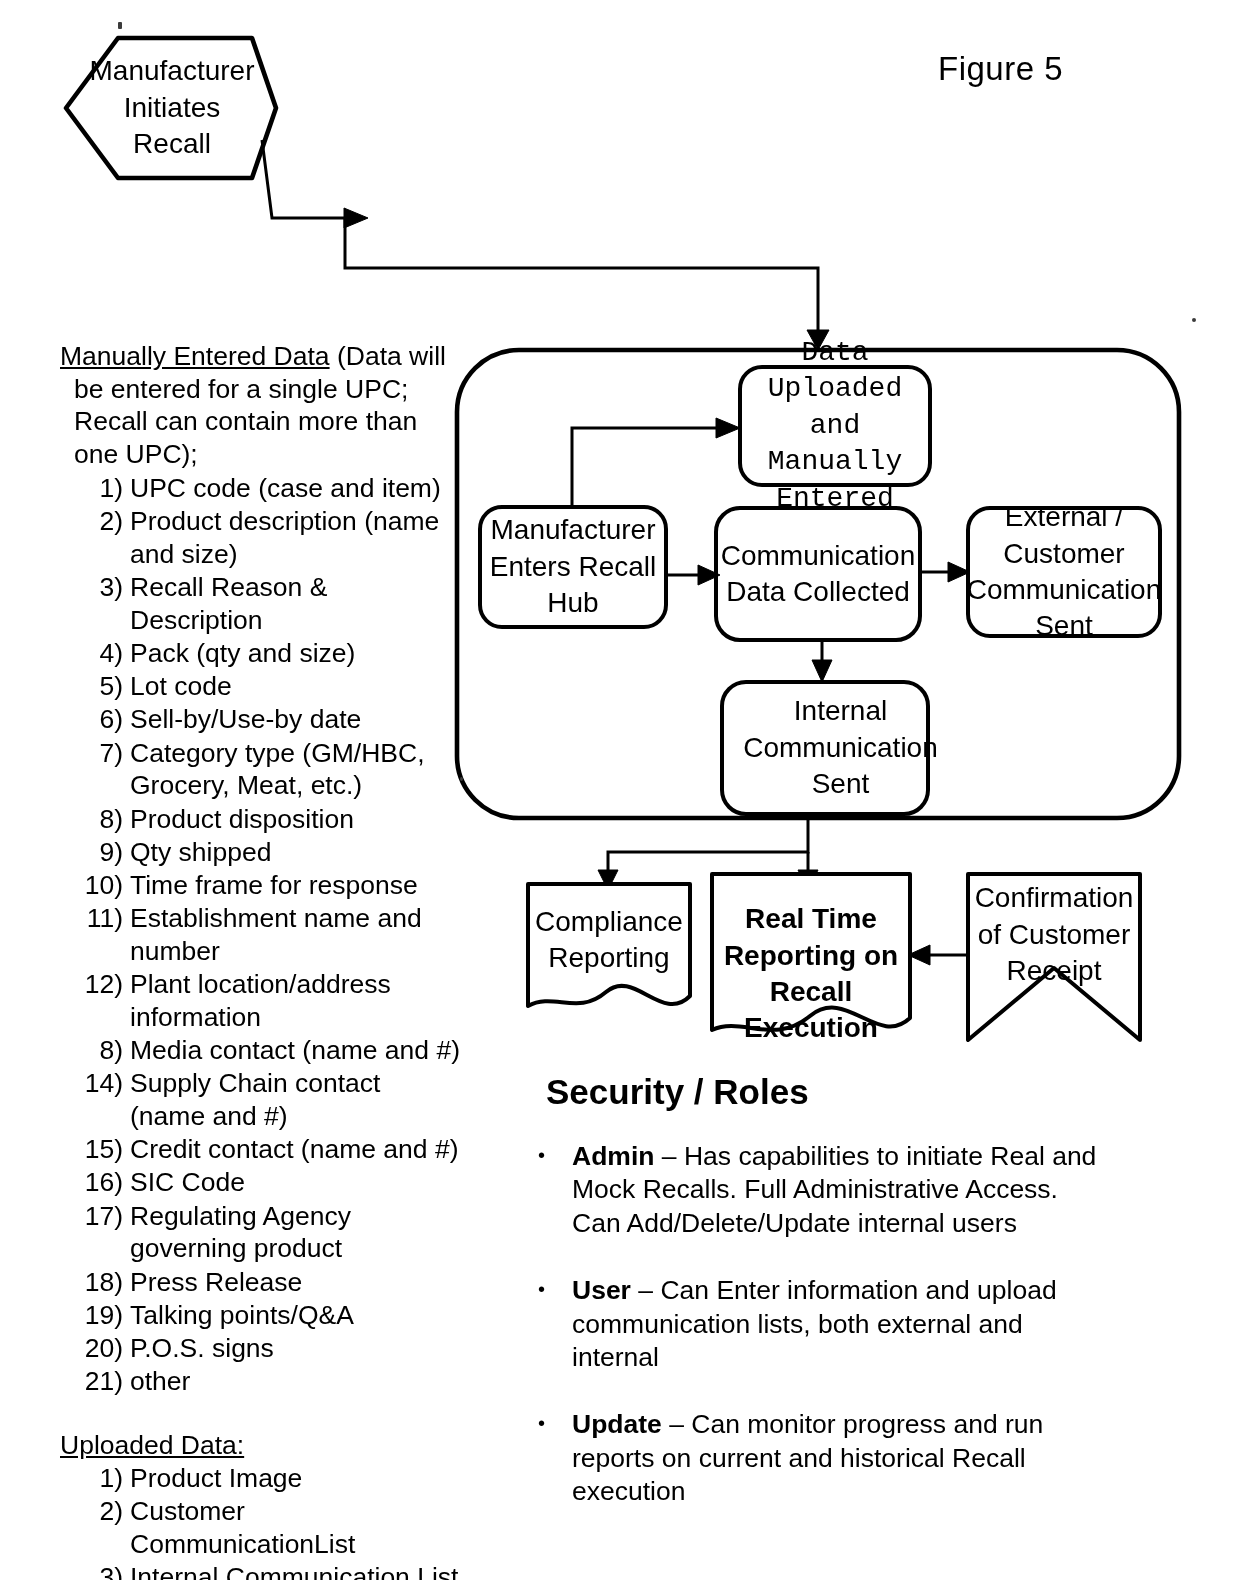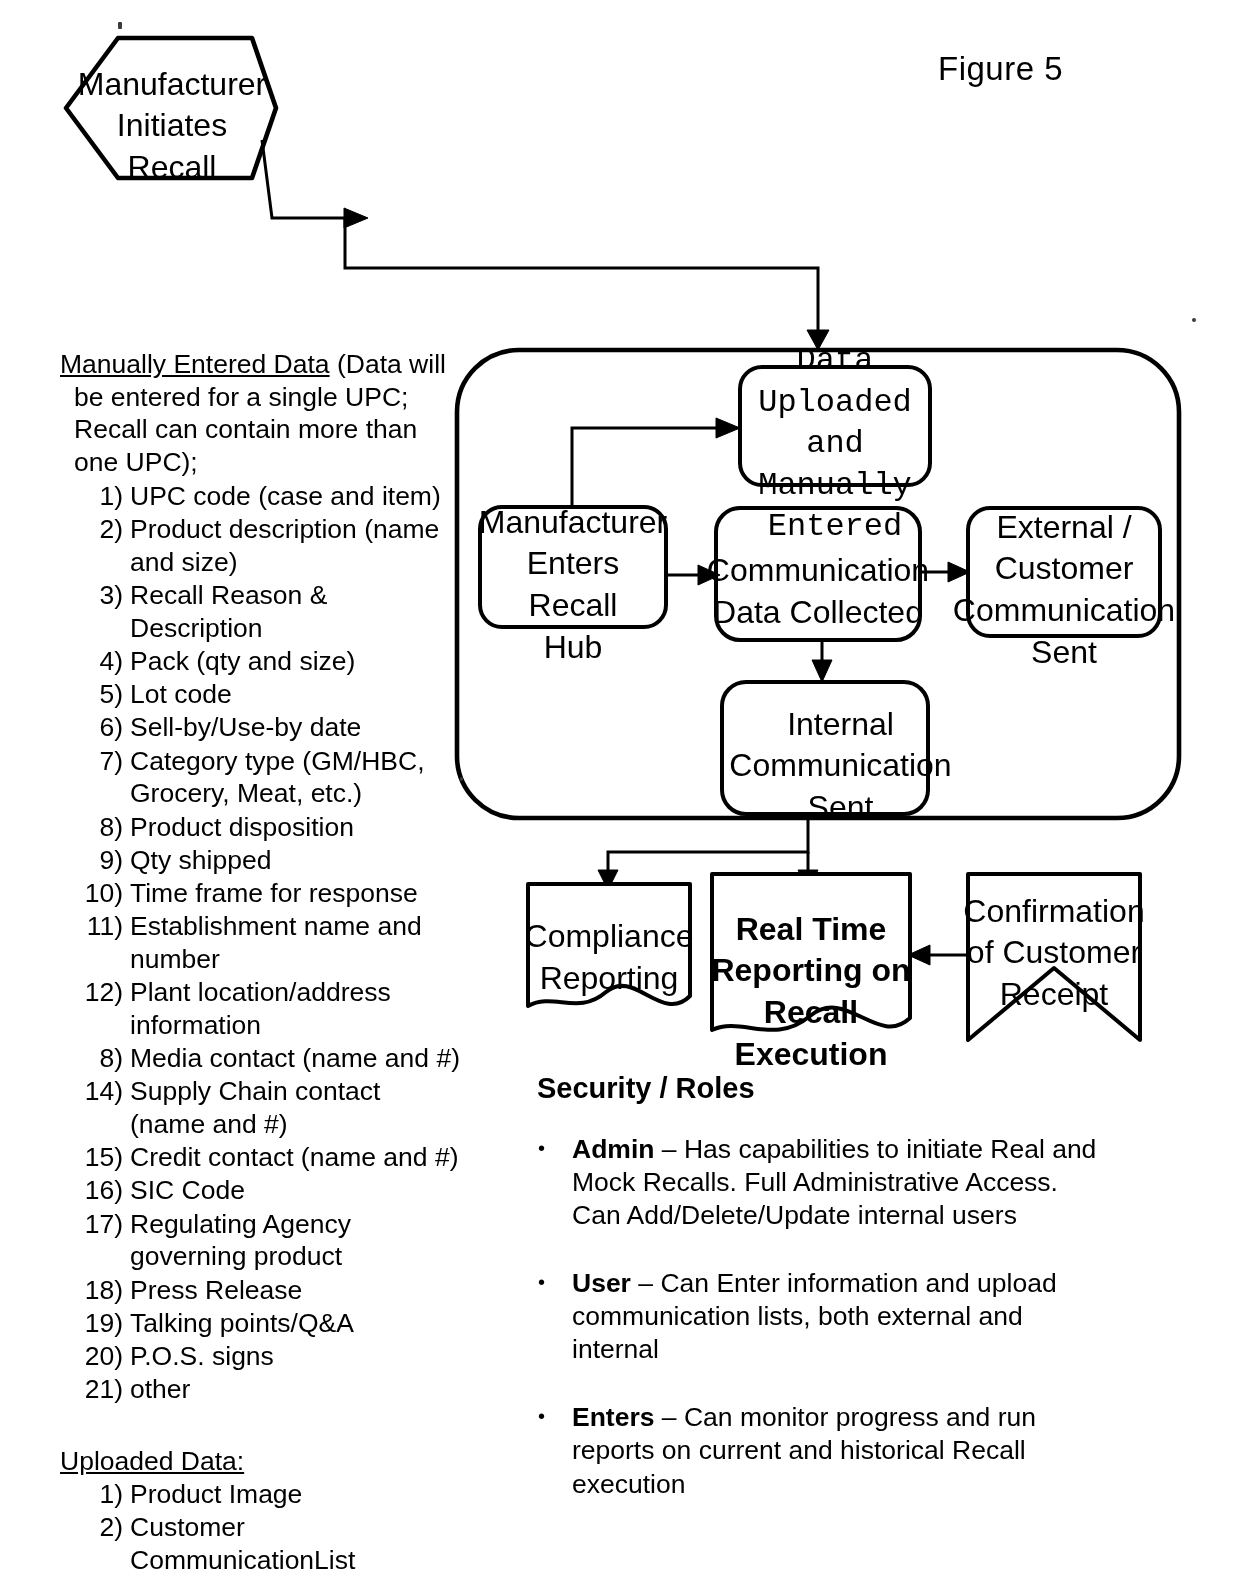"Manufacturer" .node-label { font-size: 32px -> 28px; margin-top: 18px -> none }
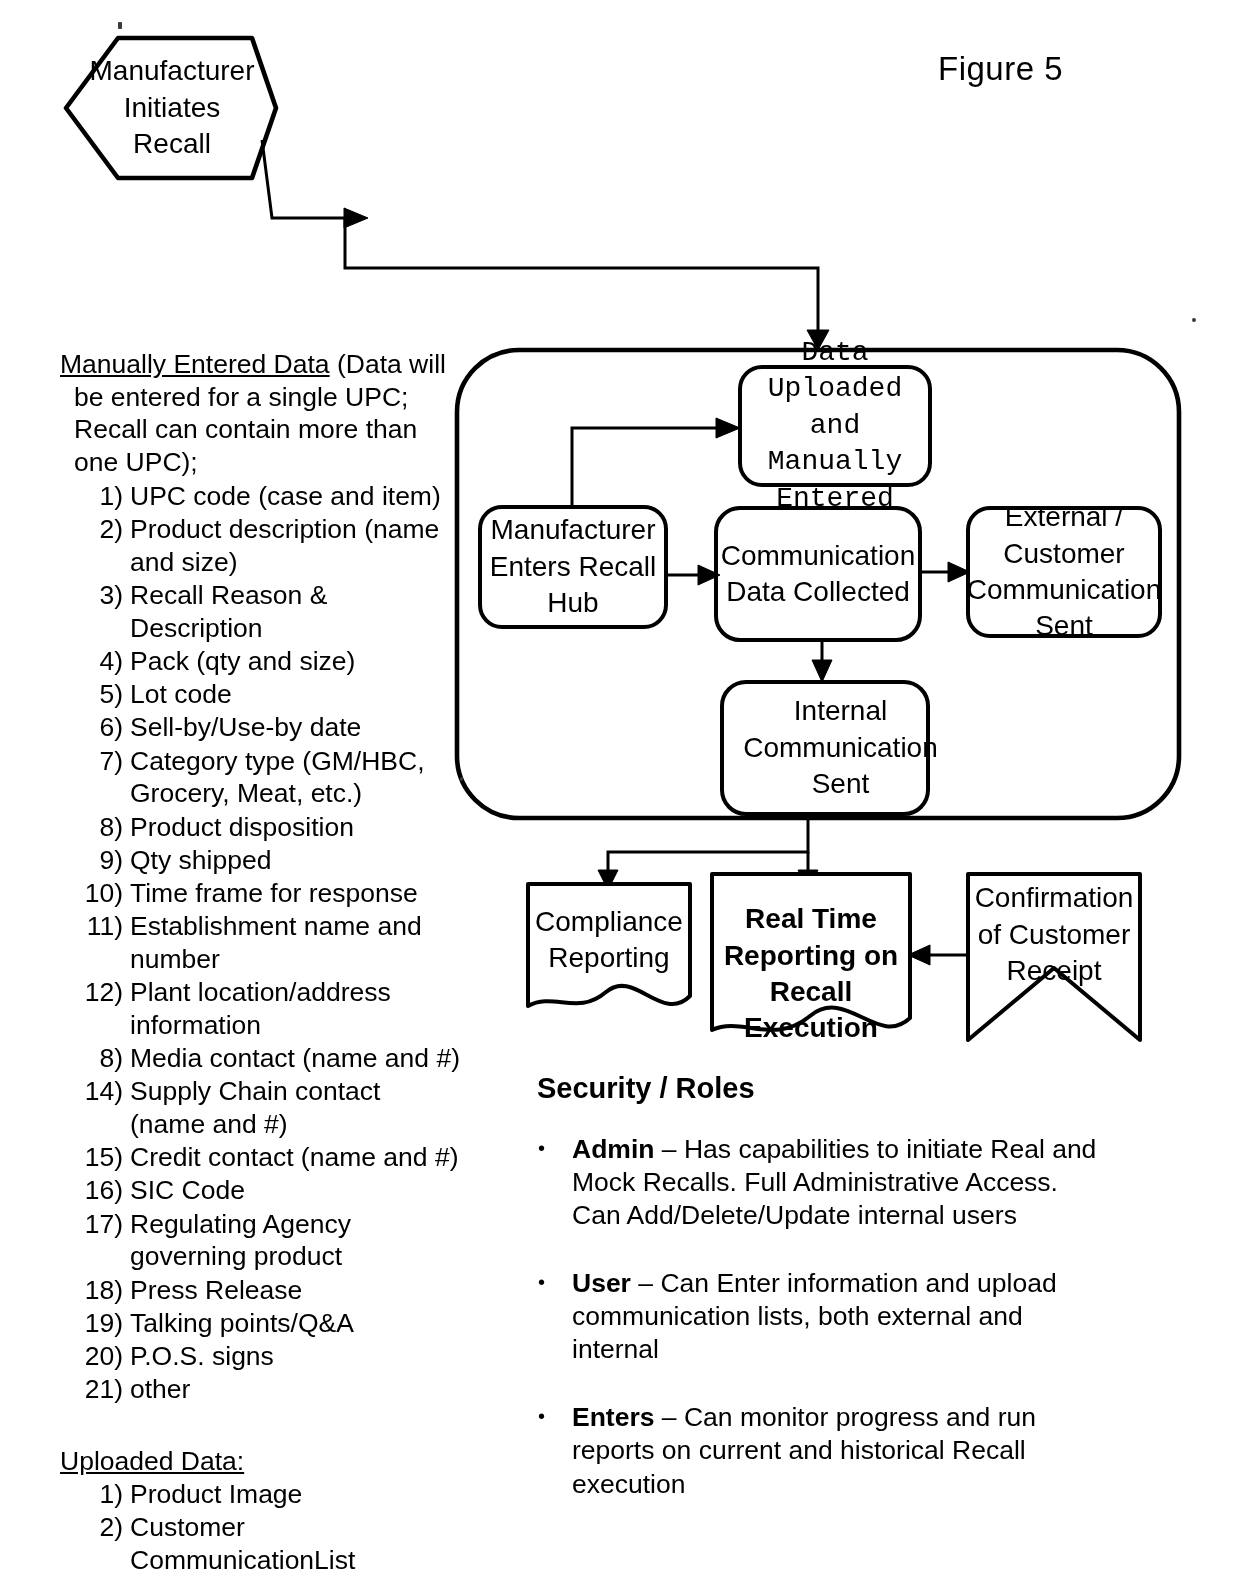"Manually Entered Data (Data will" .para { margin: 8px 0 1px 0 -> 0 0 1px 0 }
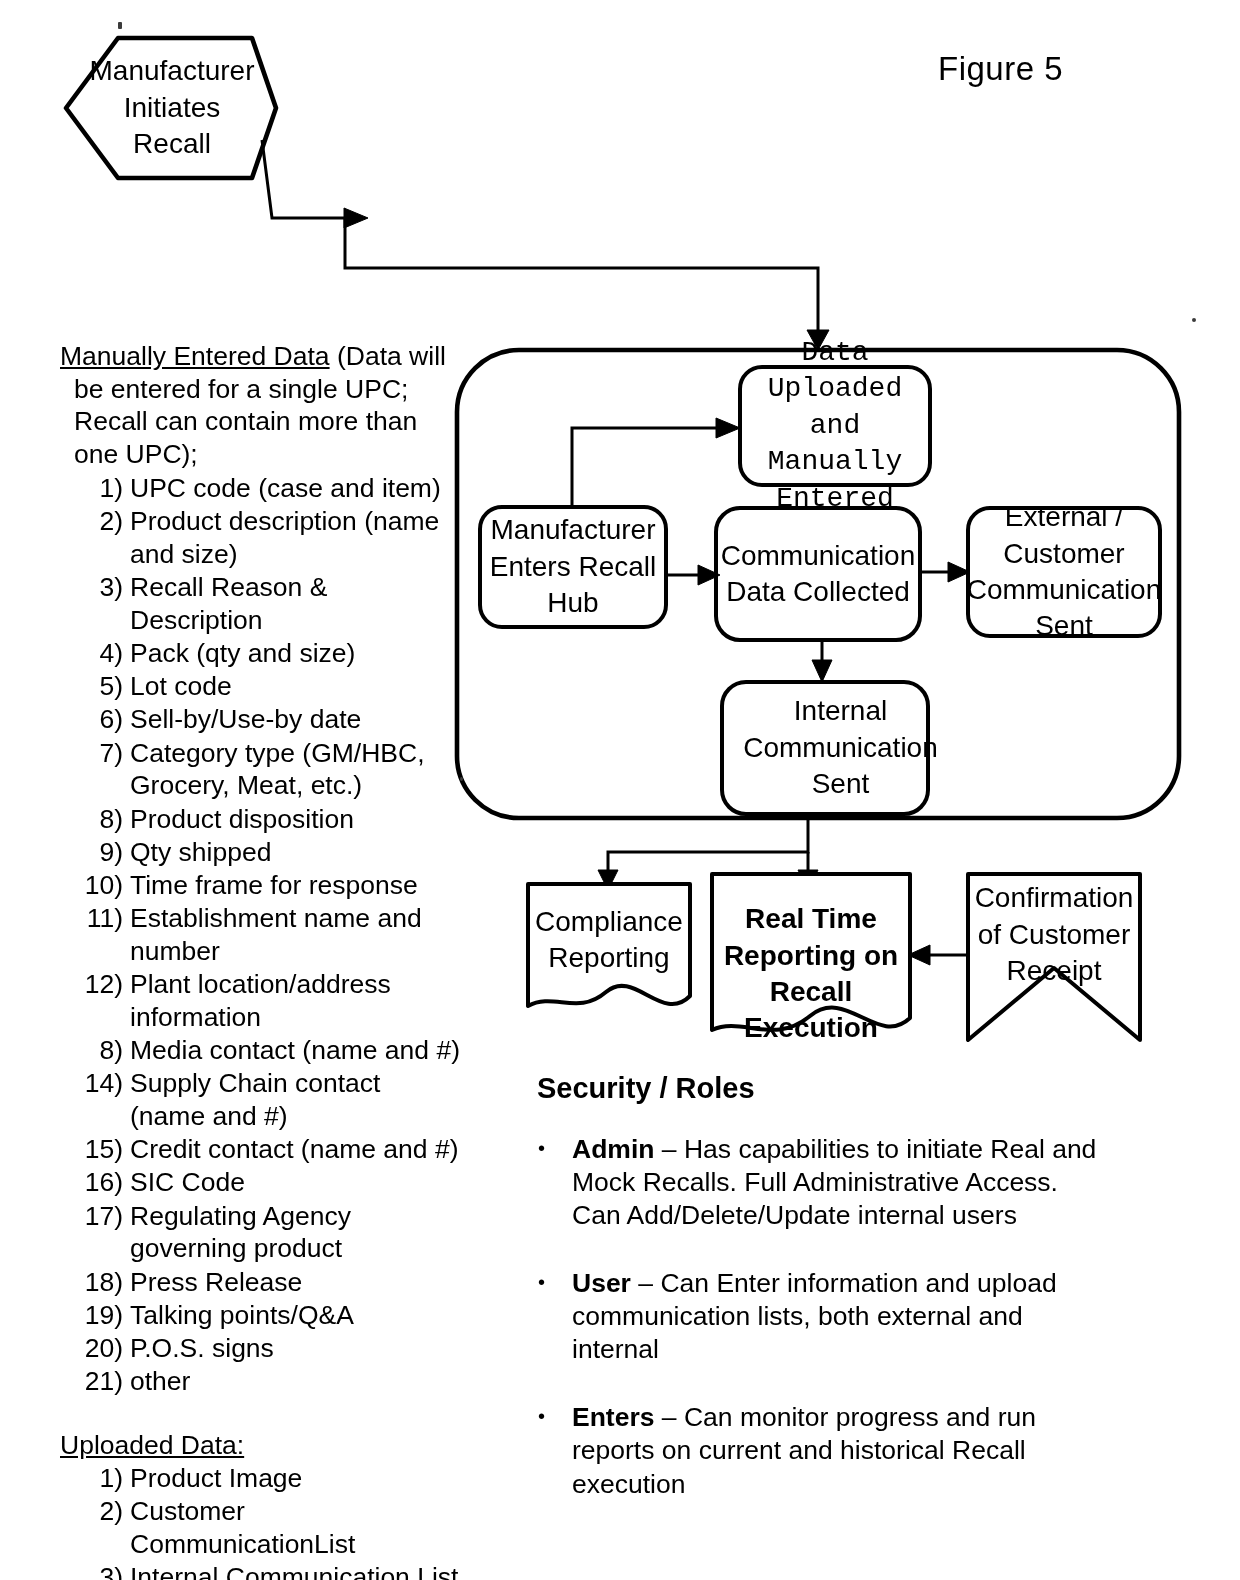"Security / Roles" .roles-title { font-size: 29px -> 35px; margin-left: 7px -> 16px }
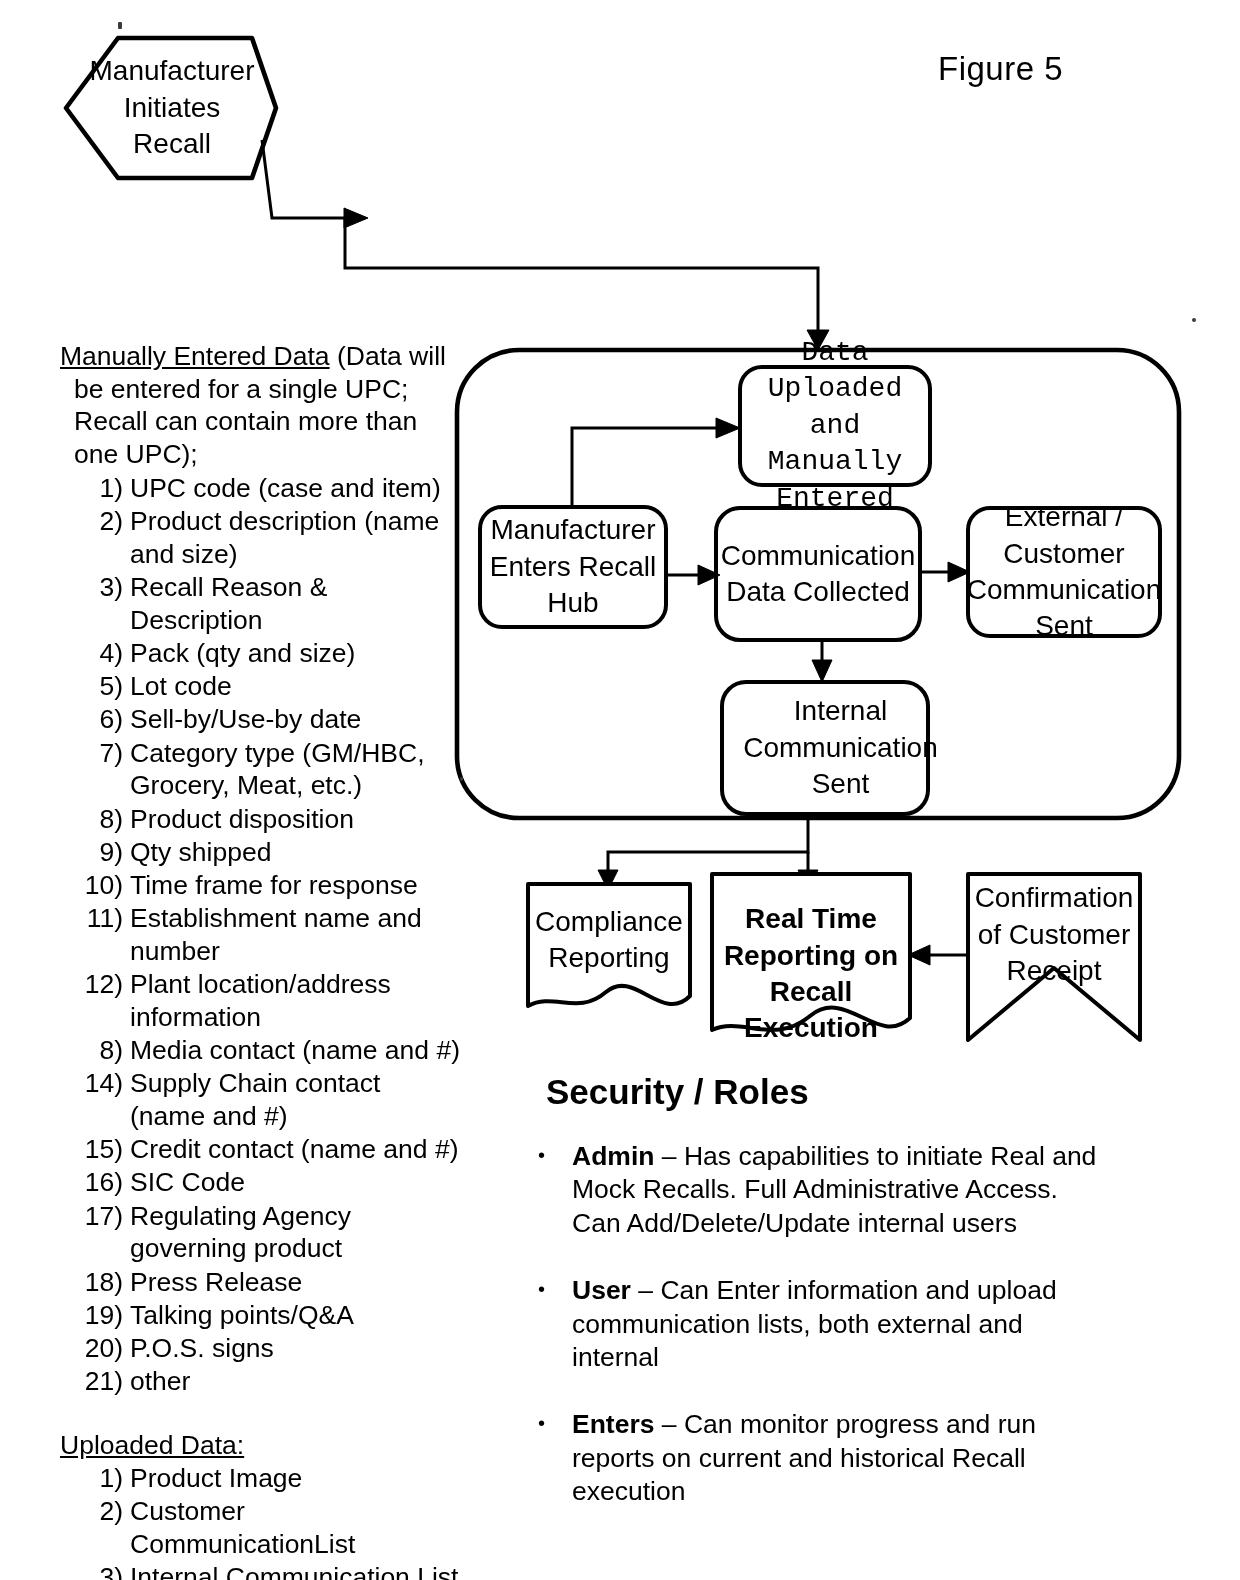"Enters" span.role-name { text: Enters -> Update }
